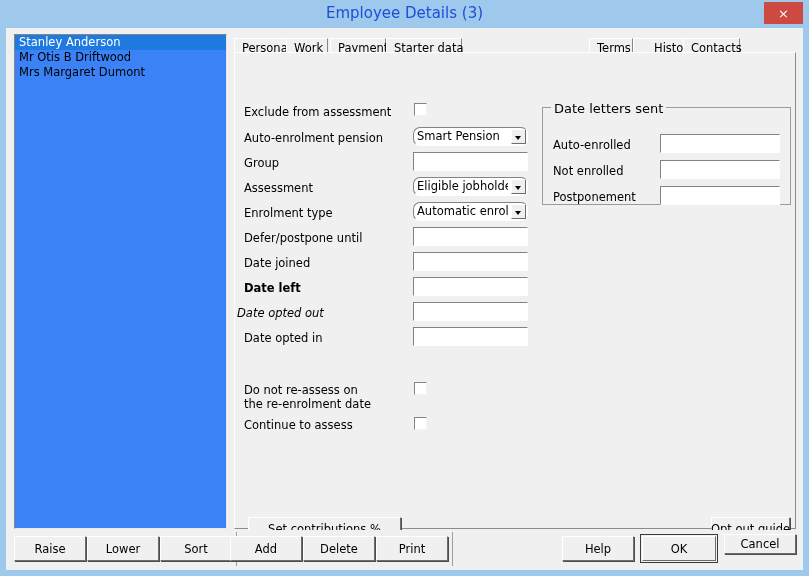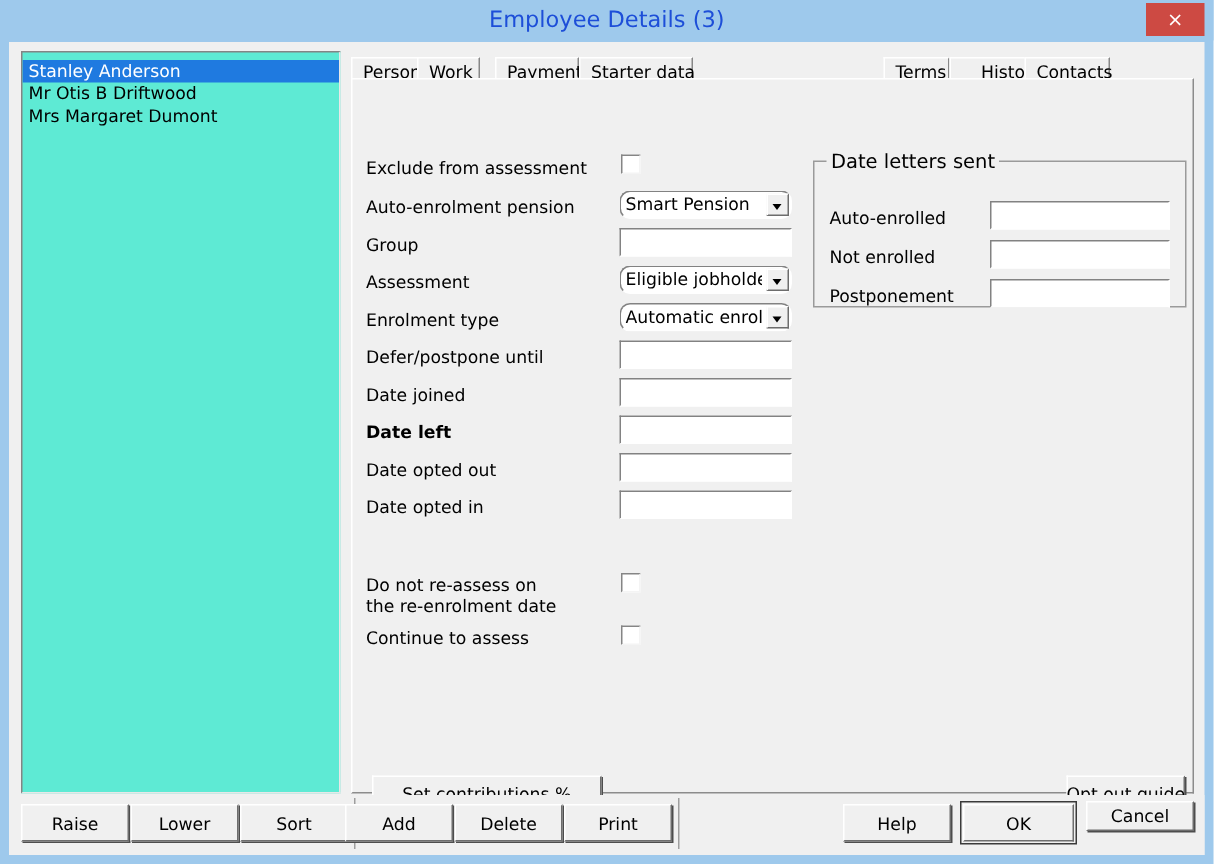"Stanley Anderson" .employee-list { background: #5eead4 -> #3b82f6; padding: 5px 0 0 0 -> 0 0 0 0 }
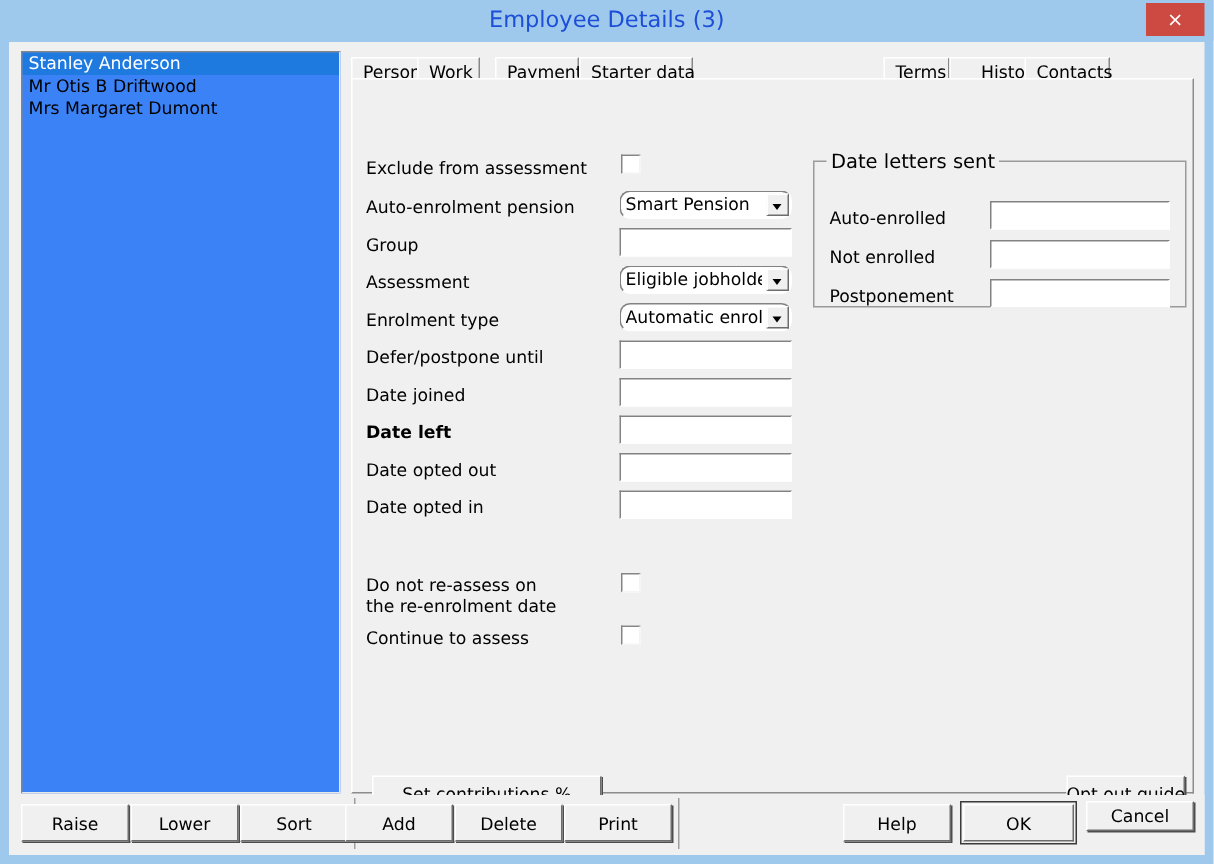"Work" div.tab { left: 44px -> 52px }
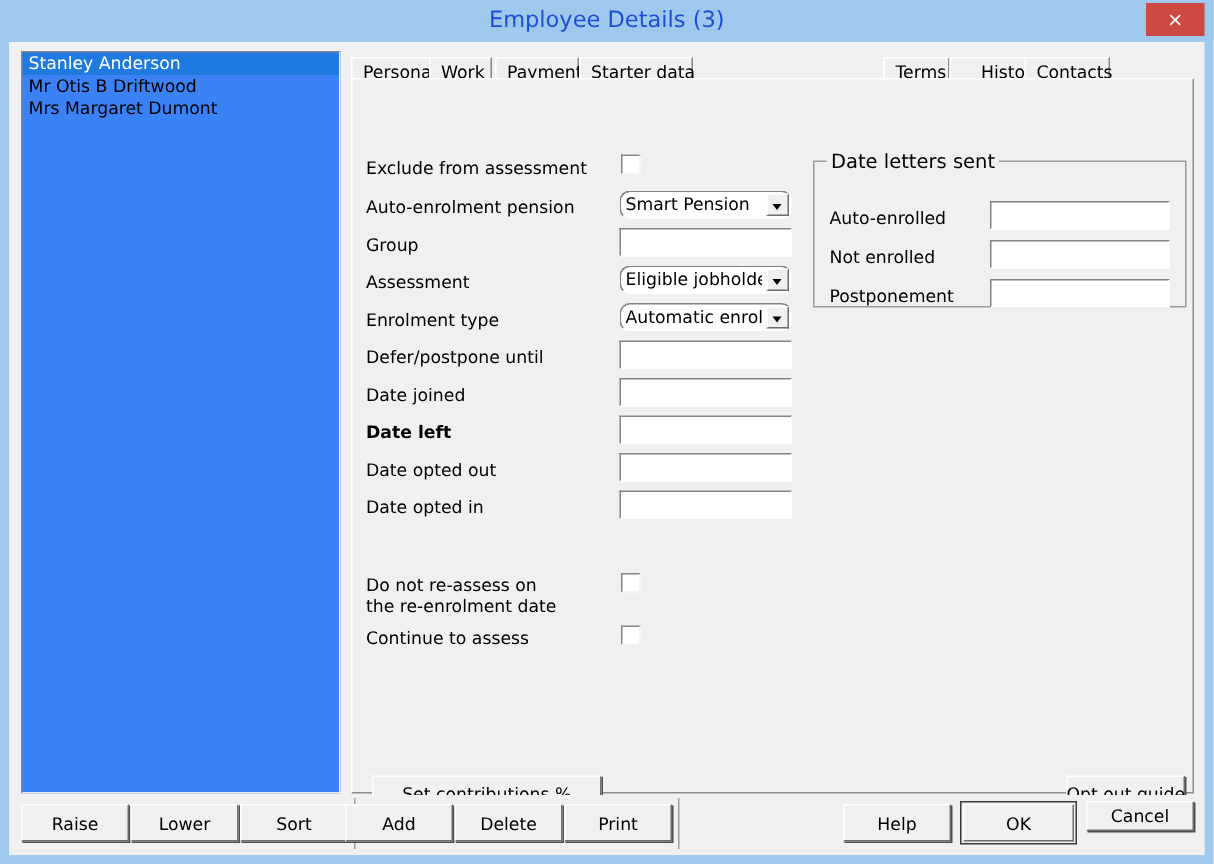"Date opted out" div.field-label { font-style: none -> italic; left: 9px -> 2px }
